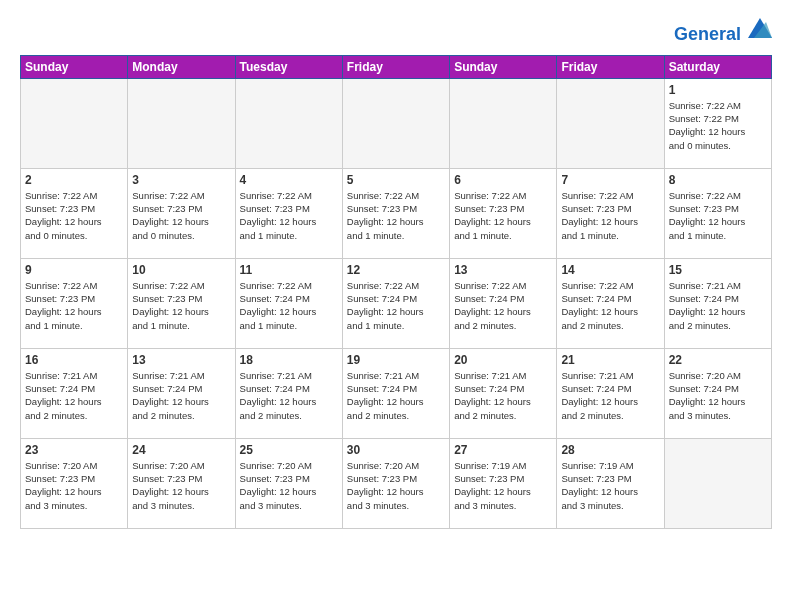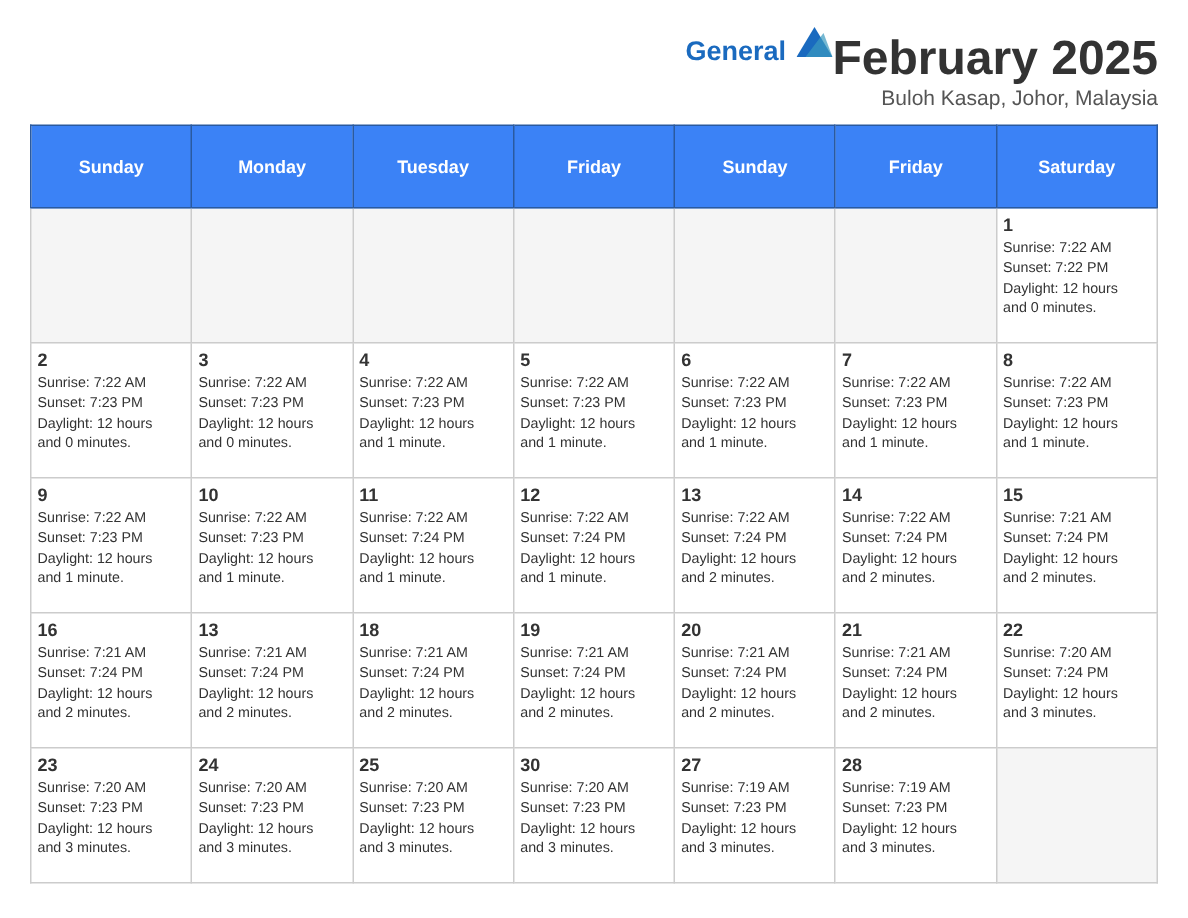"February 2025" div.title-block { html: <div> <div>February 2025</div> <div>Buloh Kasap, Johor, Malaysia</div> </div> -> none }
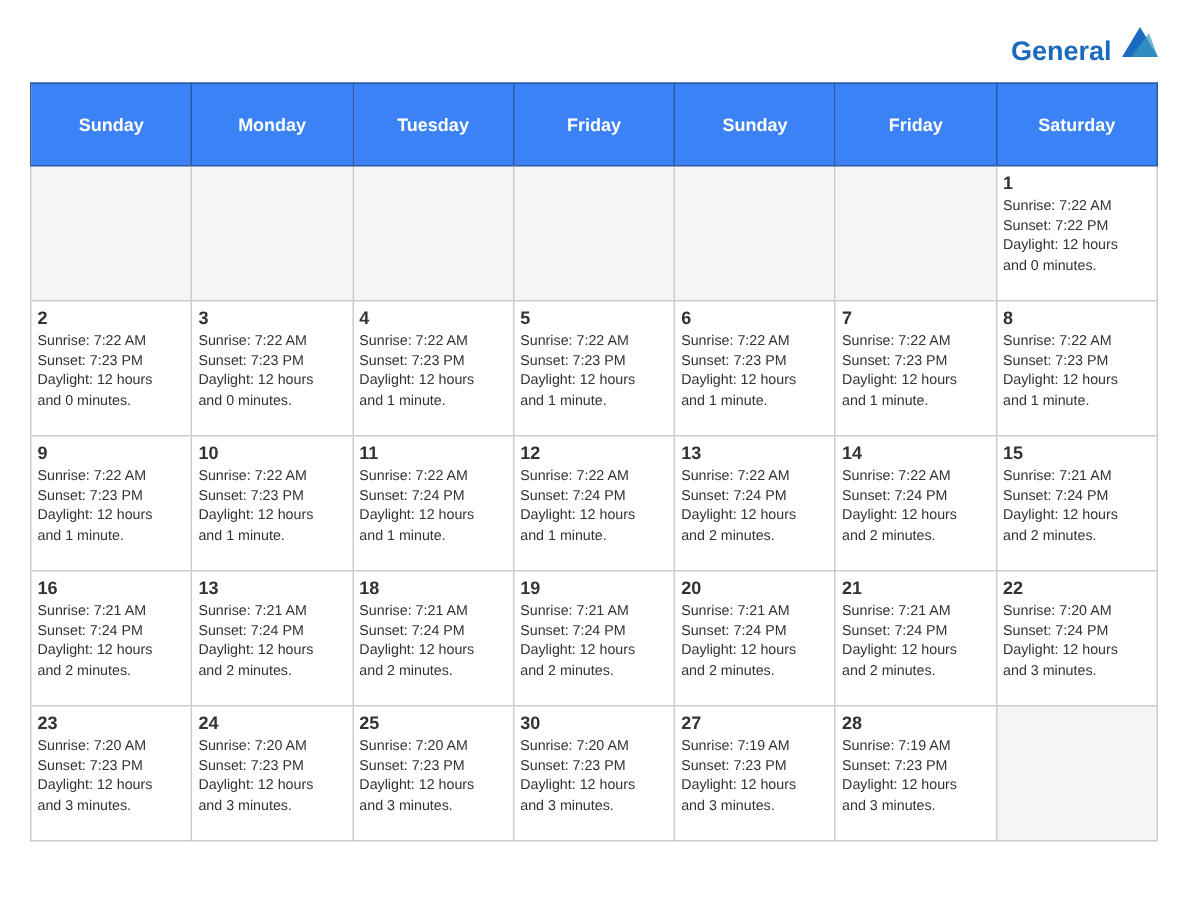"Sunday" th { background: #3b82f6 -> #a21caf; padding: 20px 4px -> 4px 4px; text-align: center -> left }
